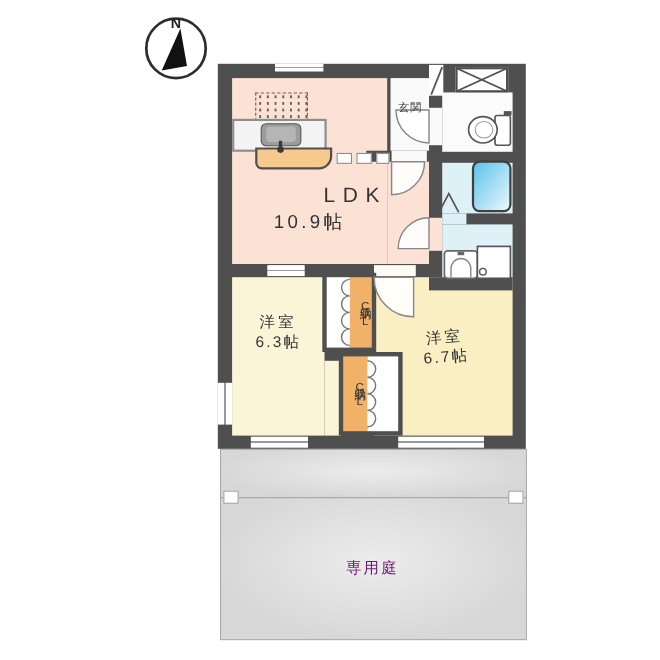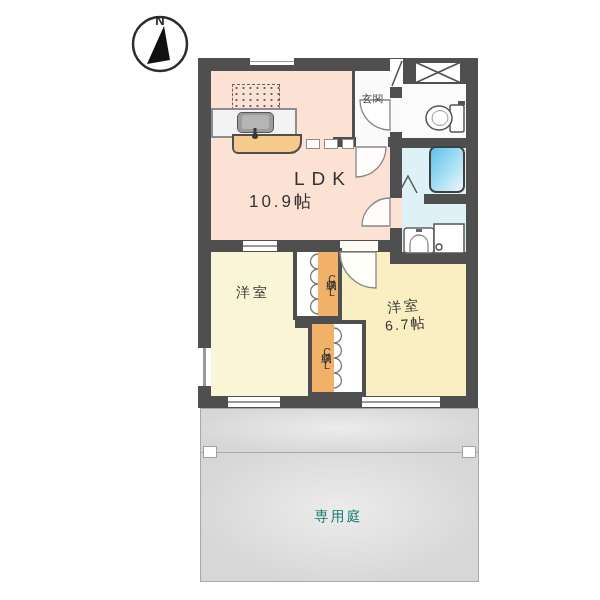"6.3帖" div { html: none -> <div>6.3帖</div> }
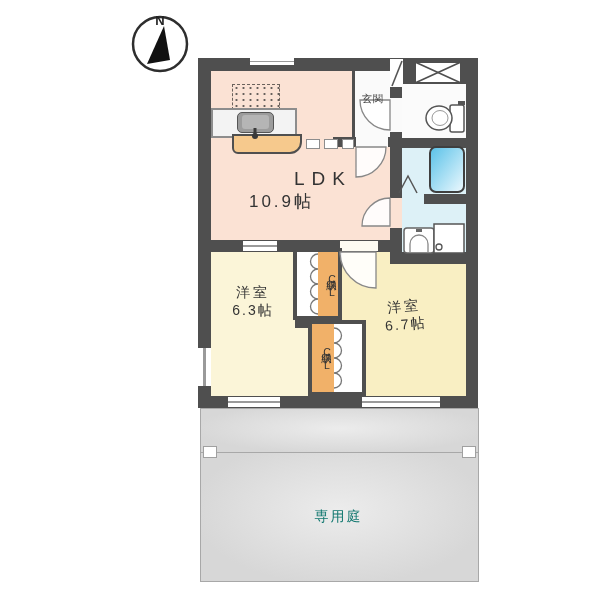"専用庭" div.lbl { color: #0f766e -> #701a75 }
